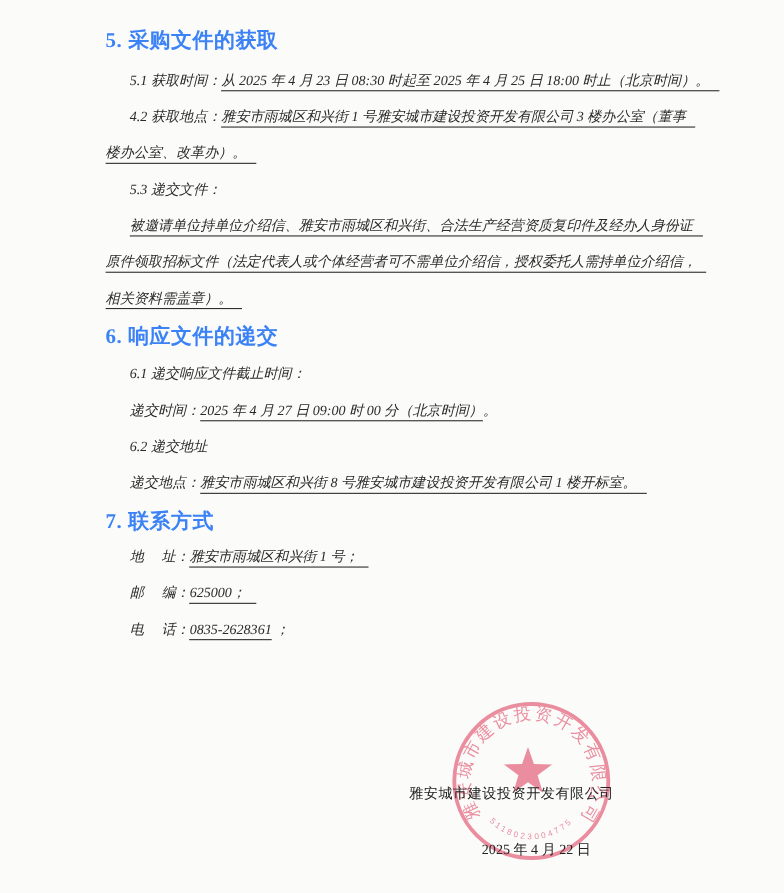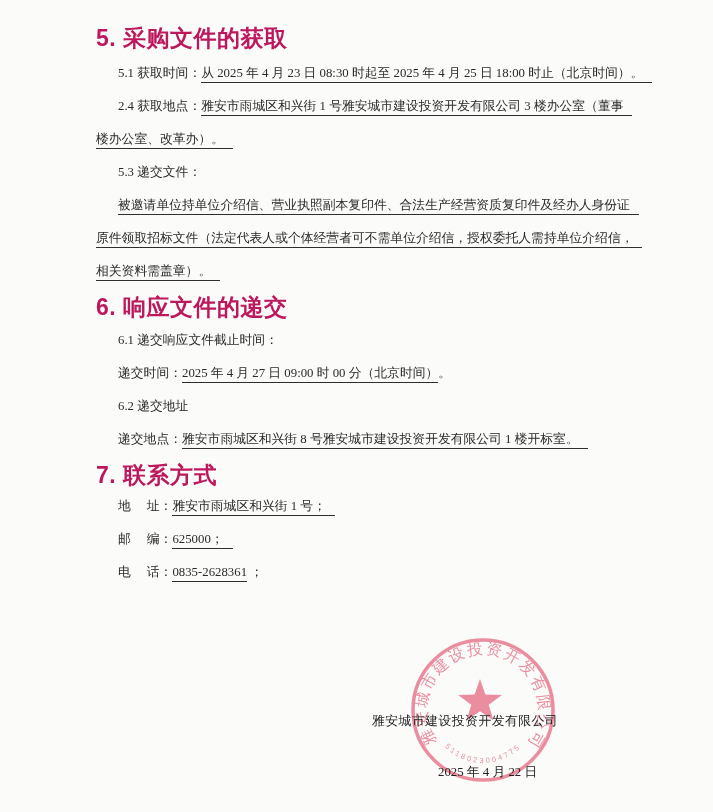"5. 采购文件的获取" .h { color: #be185d -> #3b82f6; font-family: Liberation Sans, sans-serif -> Liberation Serif, serif; font-size: 23px -> 19px }
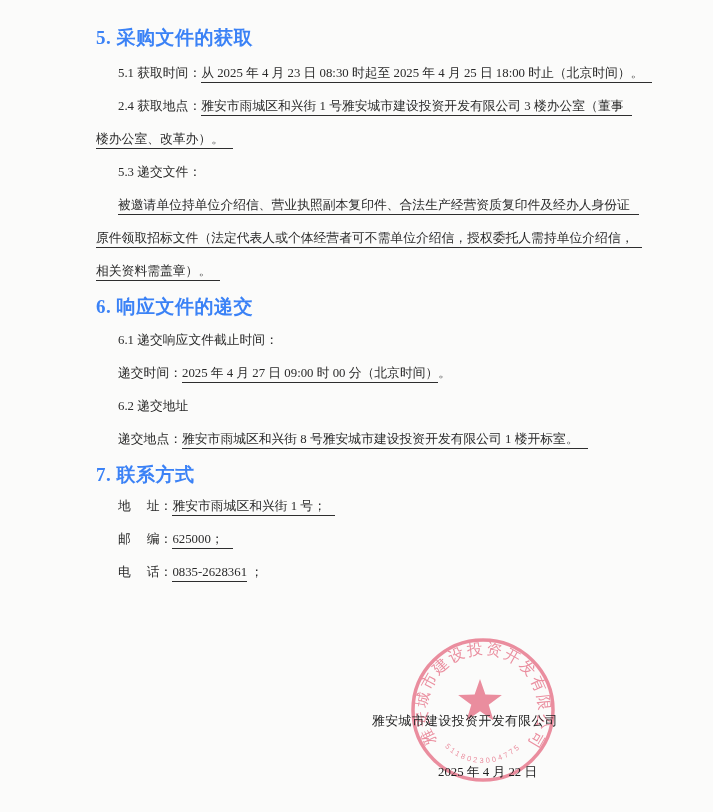"5.1 获取时间：" .seg { font-style: none -> italic }
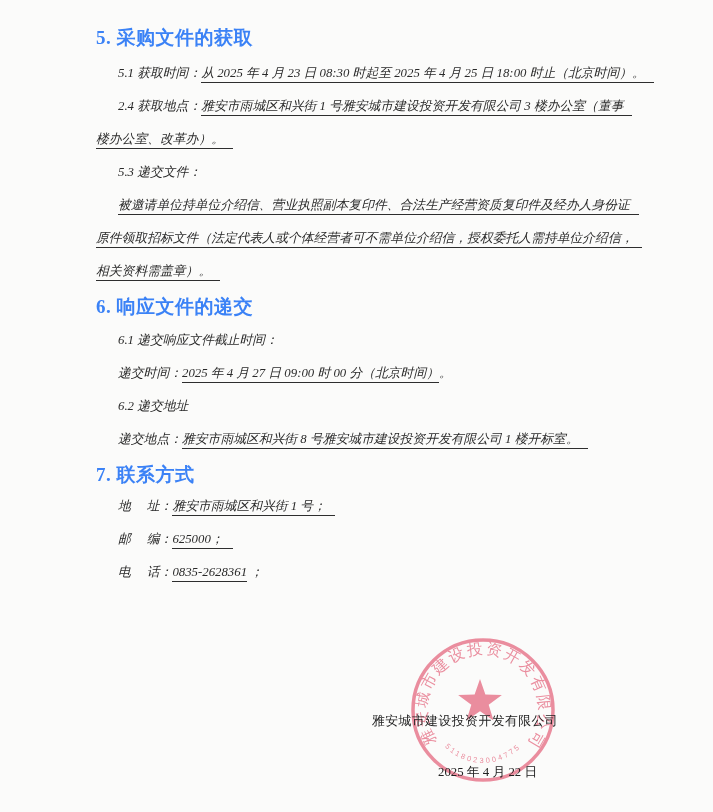"2.4 获取地点：" span.seg { text: 2.4 -> 4.2 }
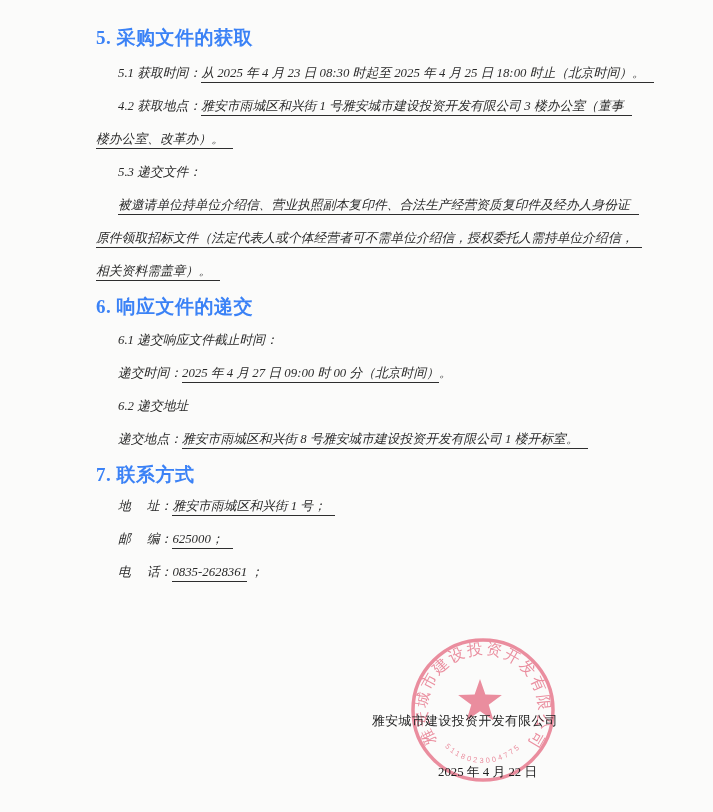"被邀请单位持单位介绍信、营业执照副本复印件、合法生产经营资质复印件及经办人身份证" span.seg { text: 营业执照副本复印件 -> 雅安市雨城区和兴街 }
